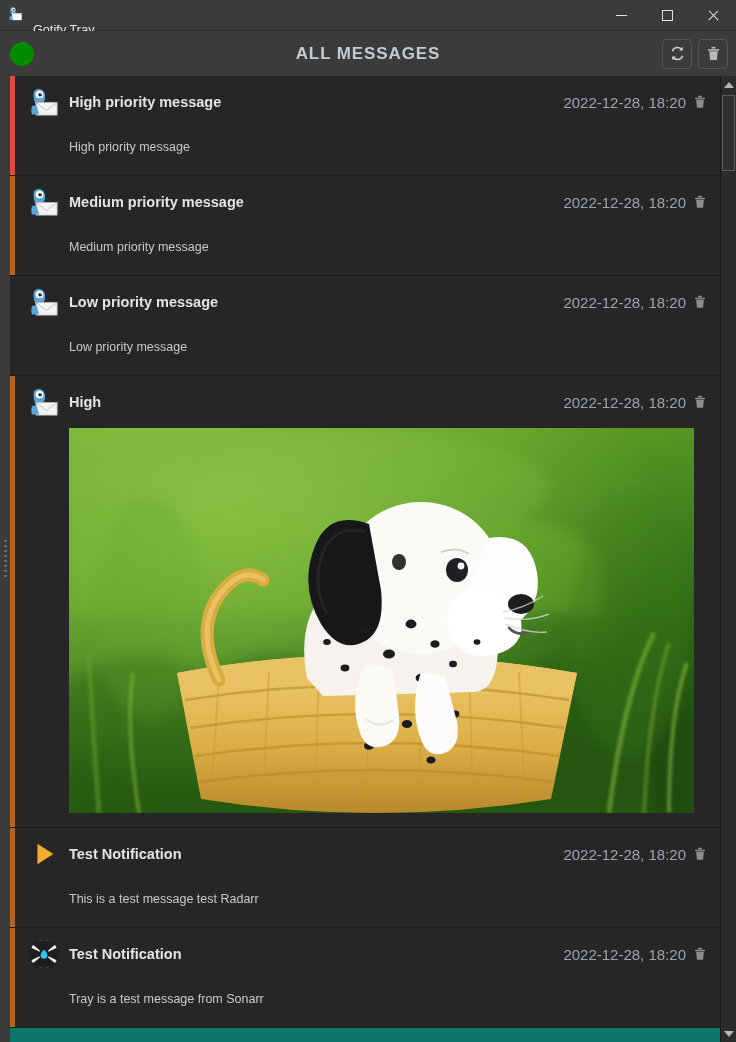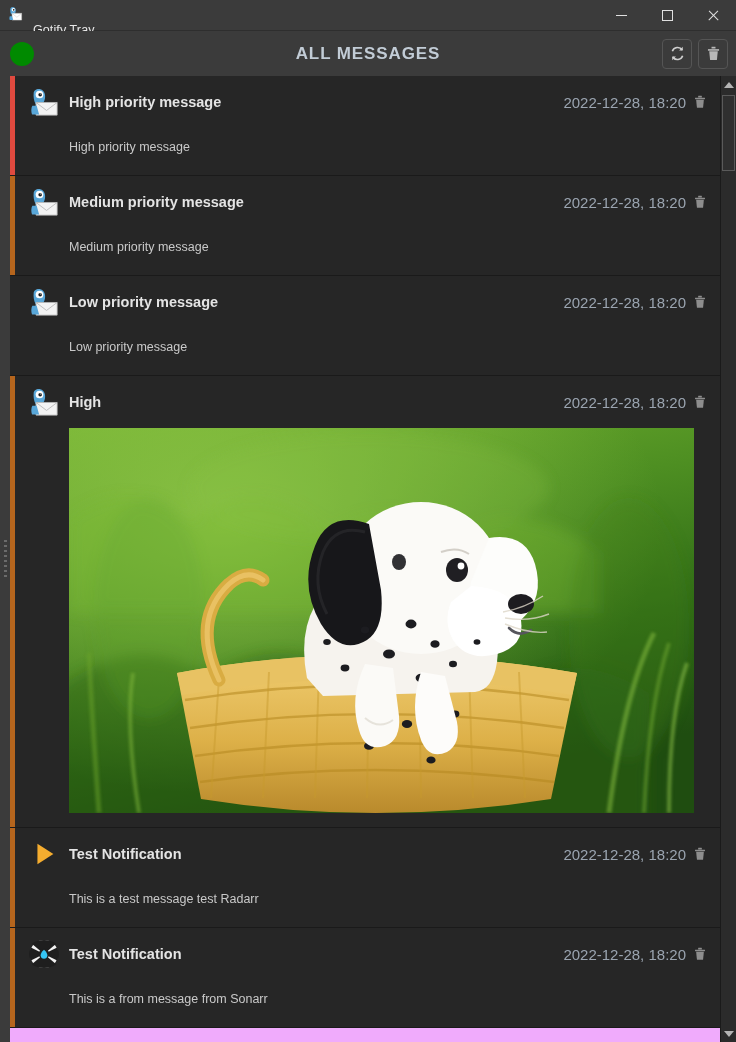"High priority message" .list { background: #f0abfc -> #0f766e }
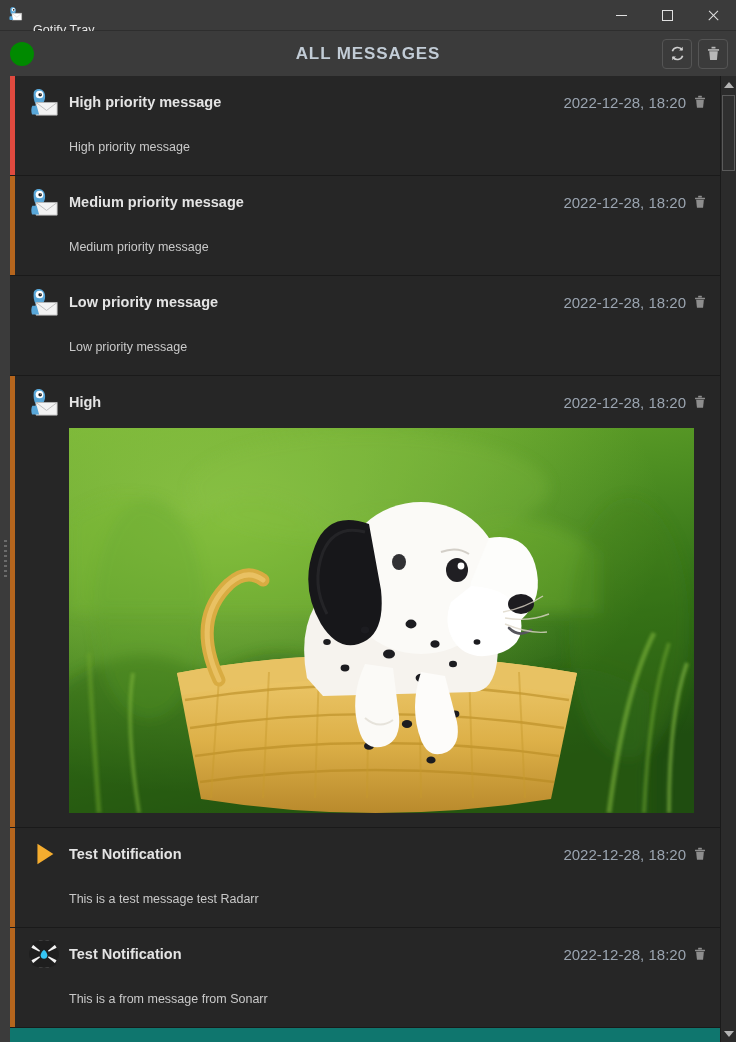"This is a from message" div.msg-text { text: This is a from -> Tray is a test }
